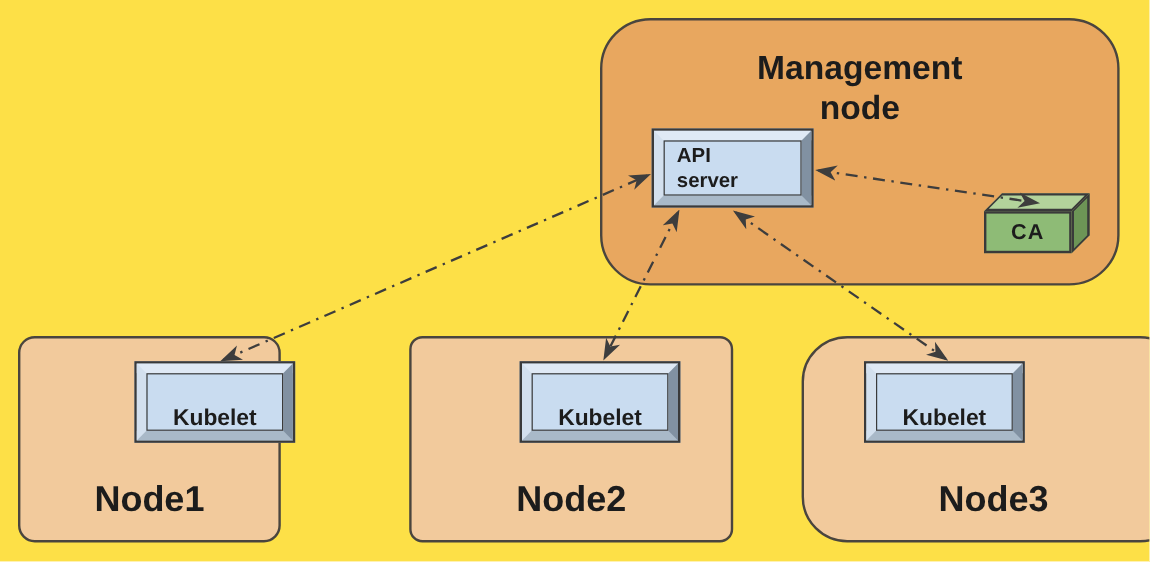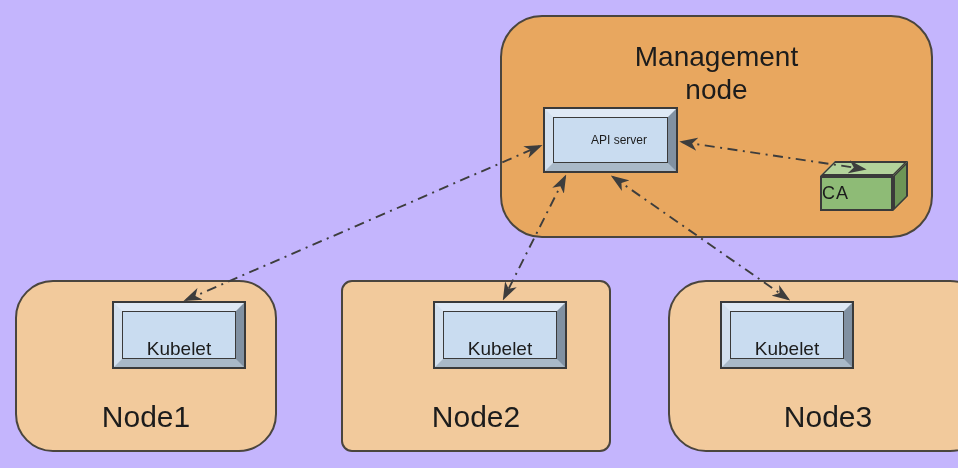"Management node" .canvas { background: #c4b5fd -> #fde047; font-weight: none -> bold }
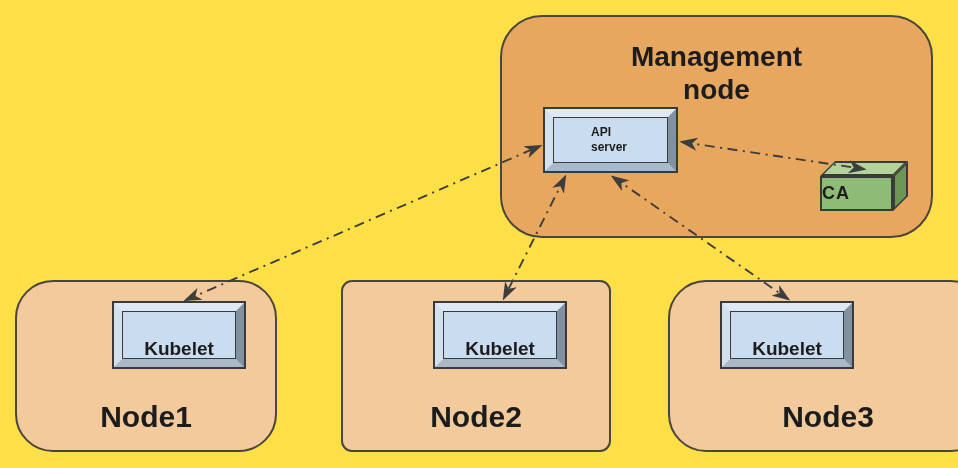"API server" .api-label { font-size: 12px -> 17px; margin-left: 27px -> none }
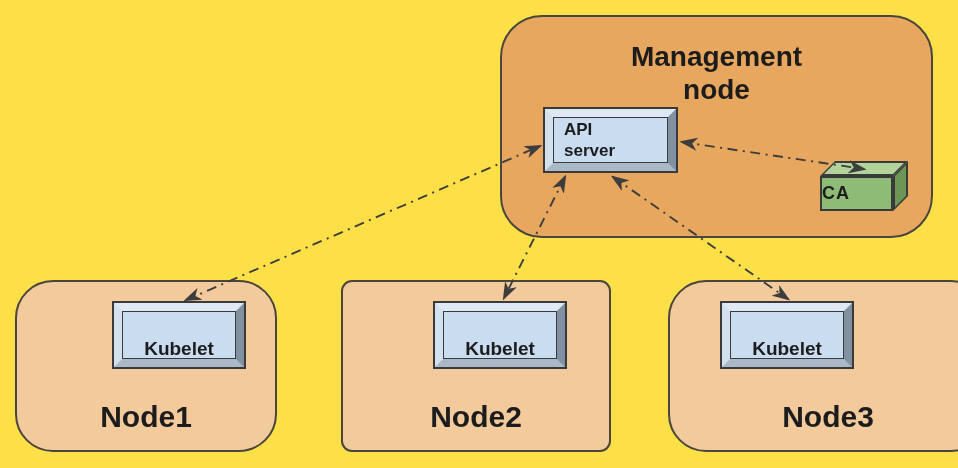"CA" .ca-front { justify-content: none -> center }
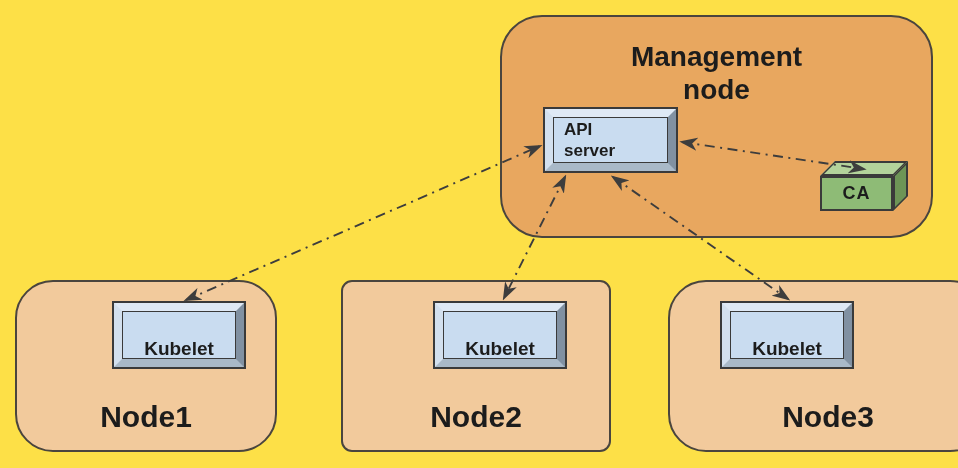"Node1" .node1 { border-radius: none -> 14px; width: 262px -> 219px }
